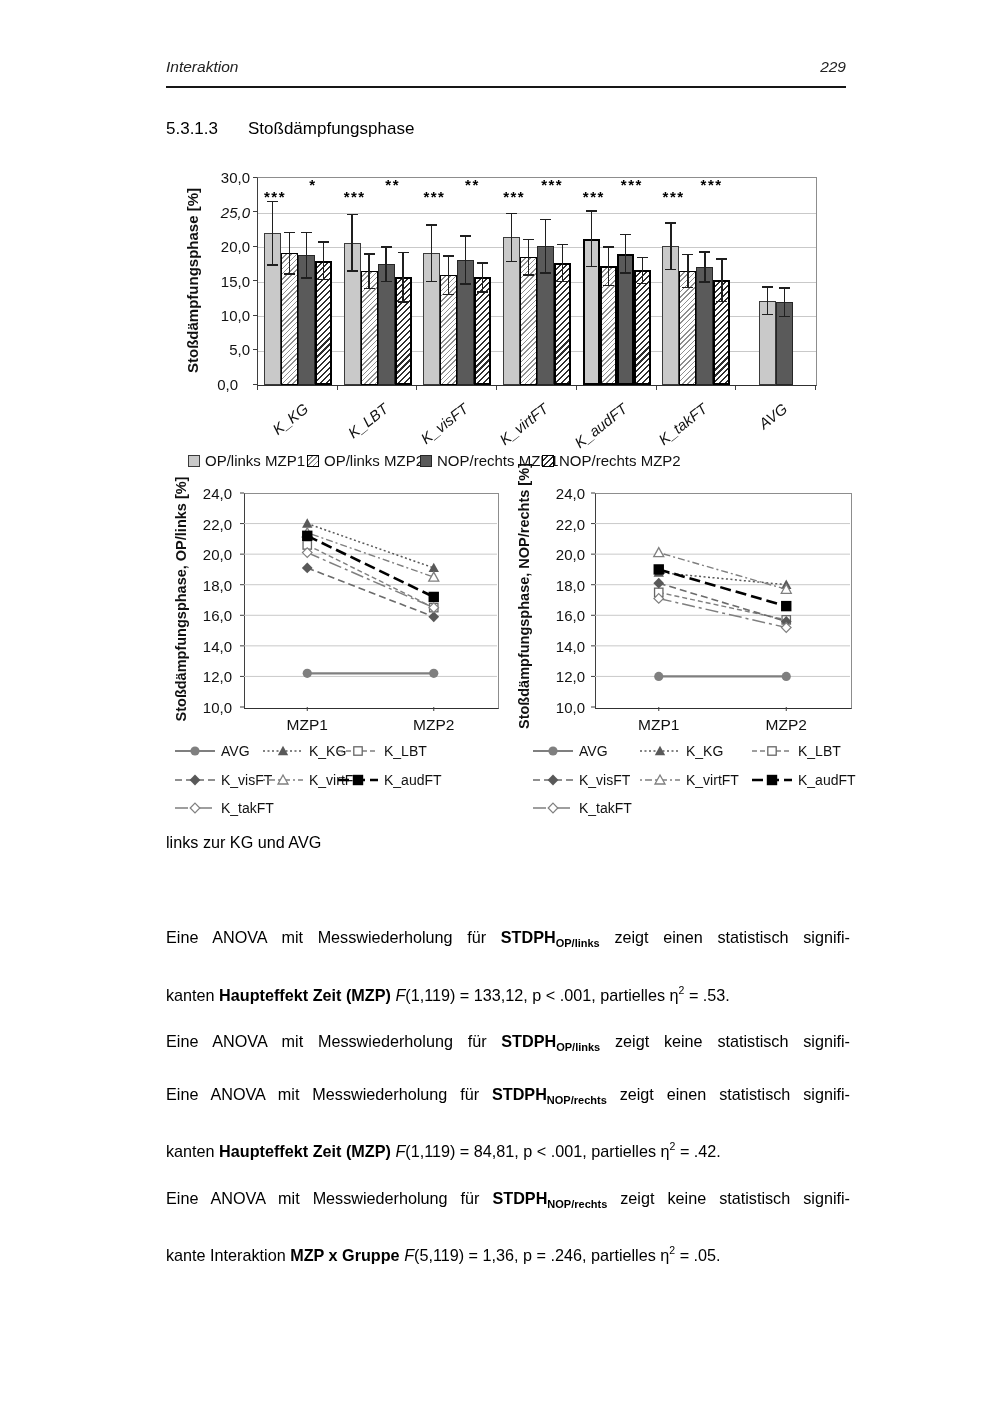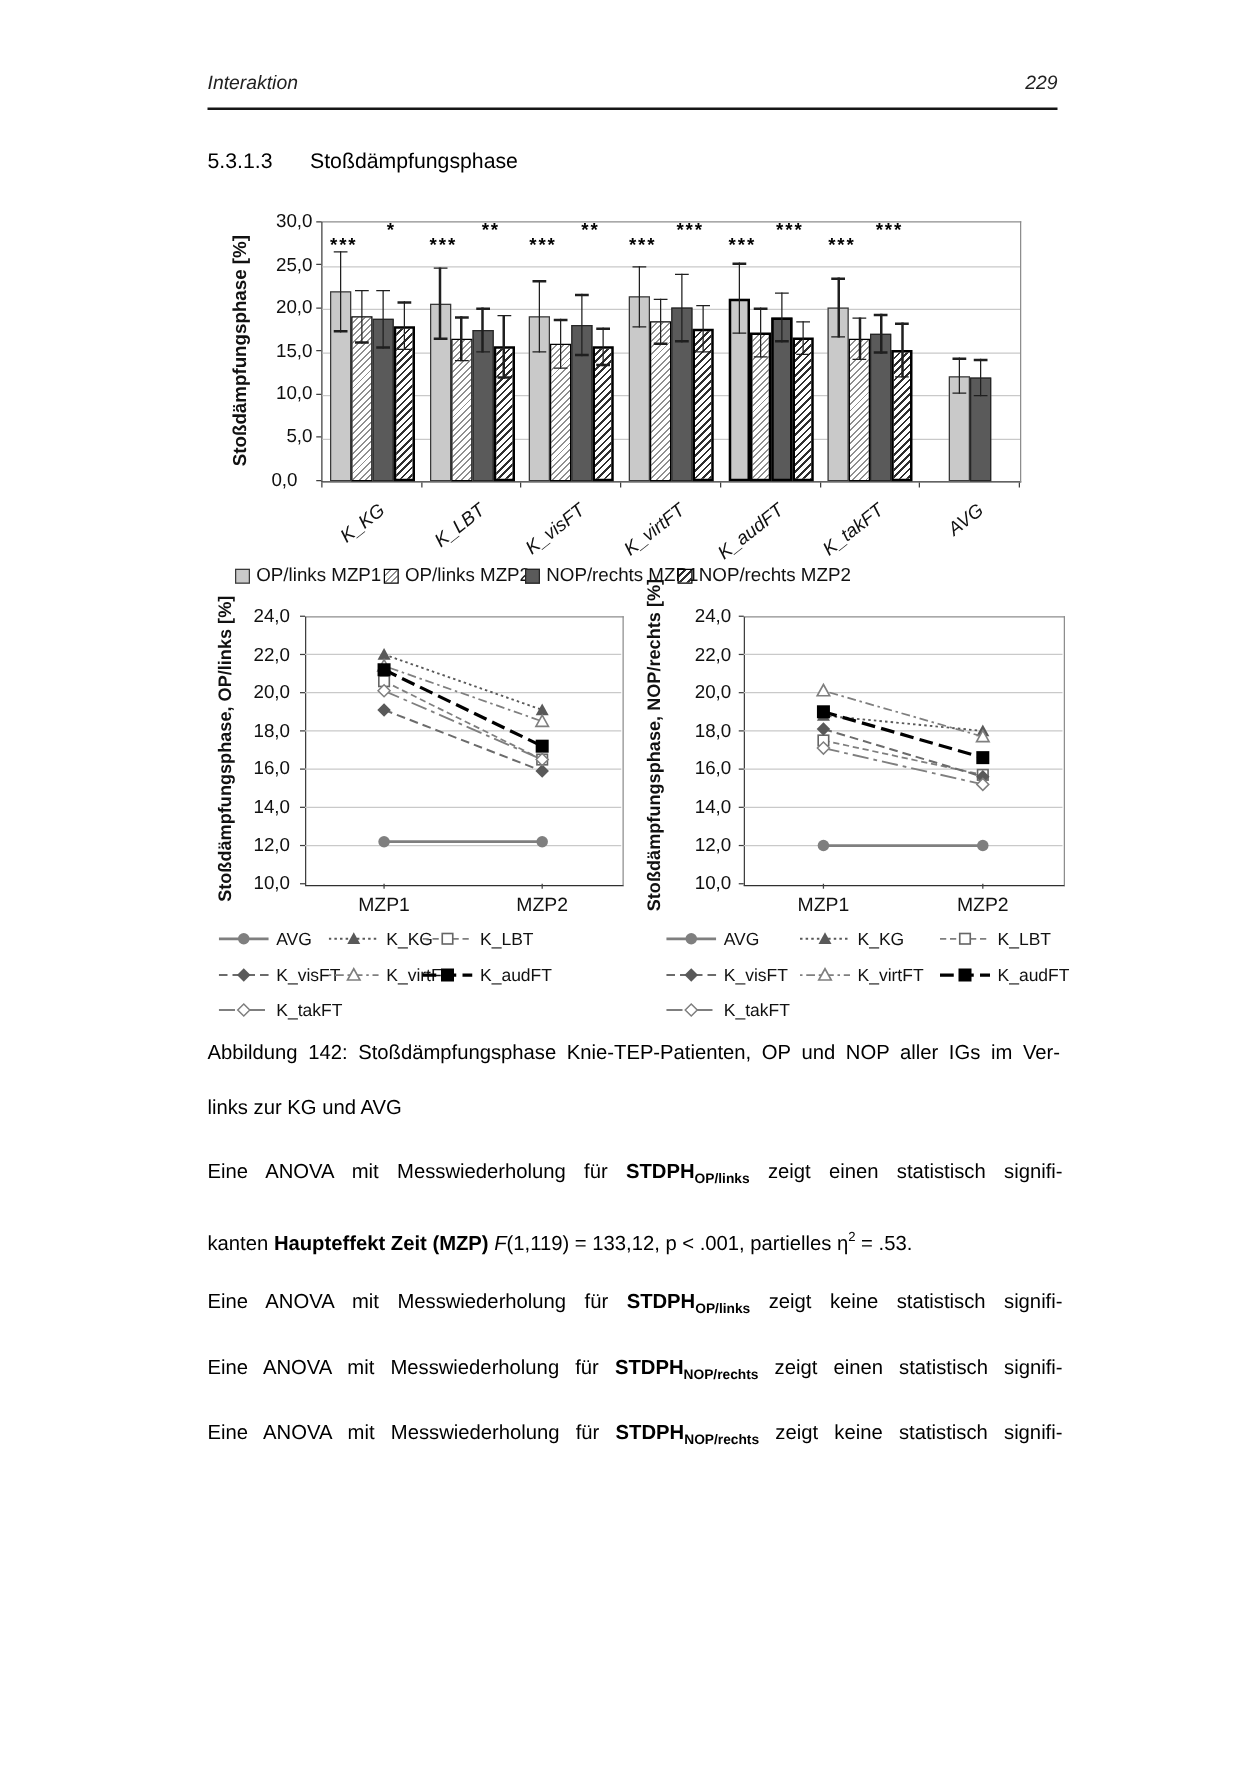"25,0" div.ytick { font-style: none -> italic }
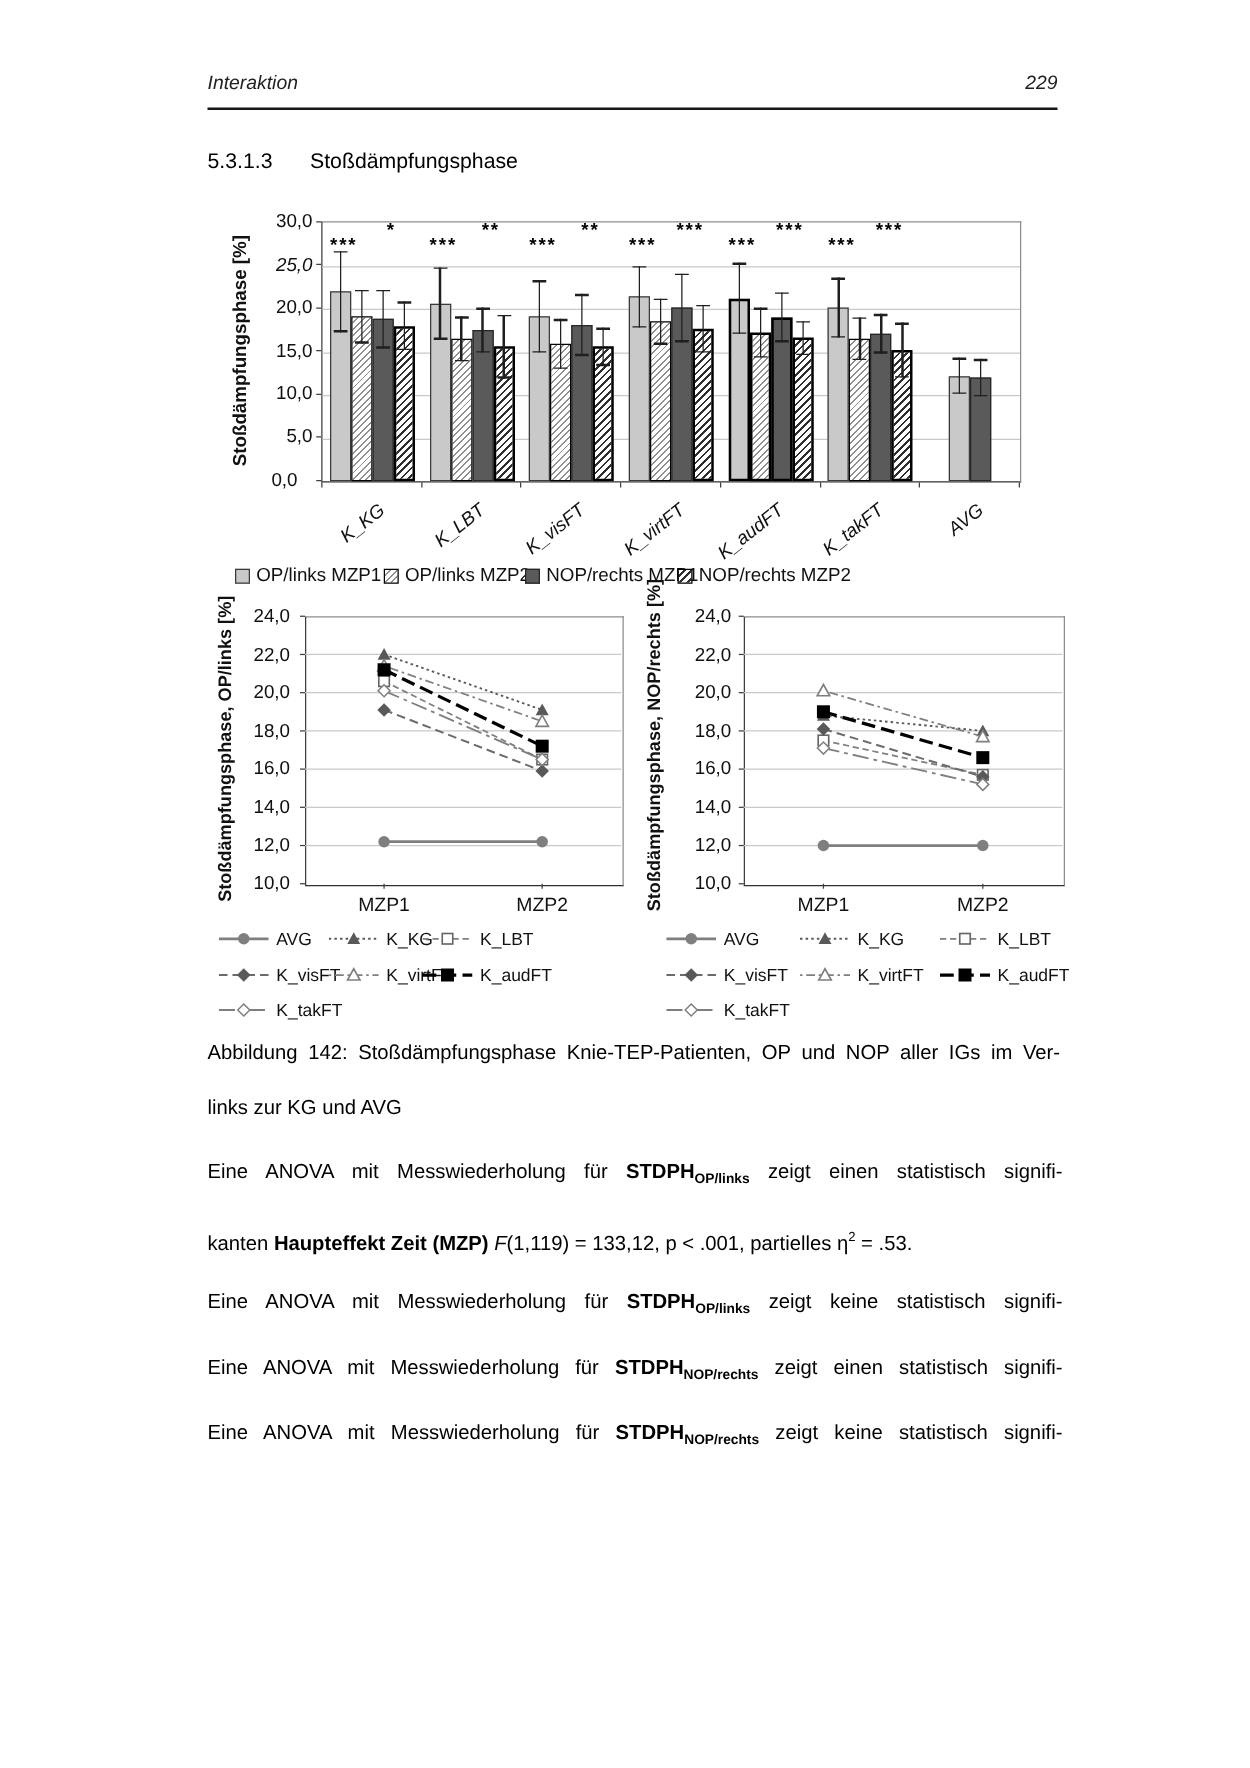"Abbildung 142: Stoßdämpfungsphase" div.jl { html: <div>Abbildung 142: Stoßdämpfungsphase Knie-TEP-Patienten, OP und NOP aller IGs im Ver-</div> -> none }
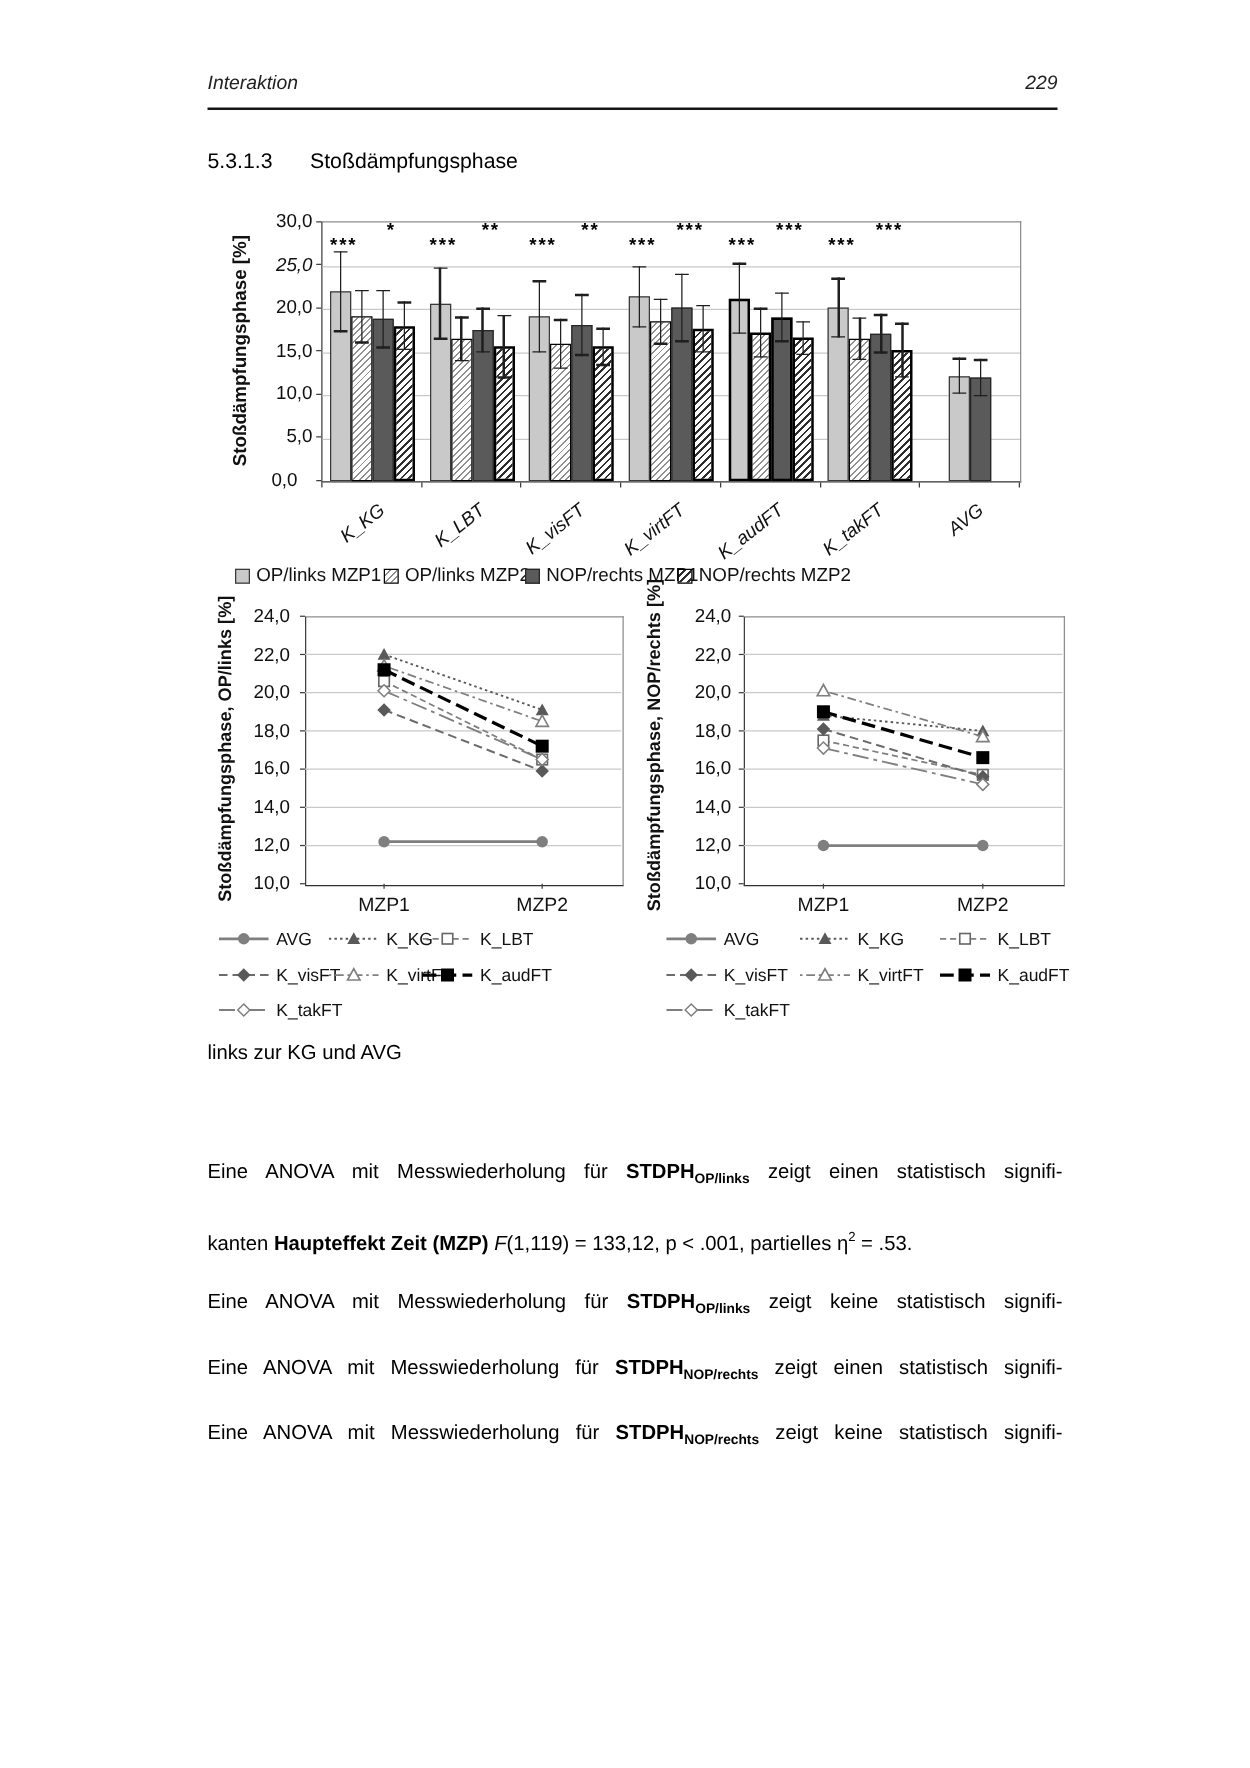"kanten Haupteffekt Zeit (MZP) F(1,119) = 84,81," div { html: none -> <div><span>kanten </span><span>Haupteffekt Zeit (MZP) </span><span>F</span><span>(1,119) = 84,81, p &lt; .001, partielles η</span><span>2</span><span> = .42.</span></div> }
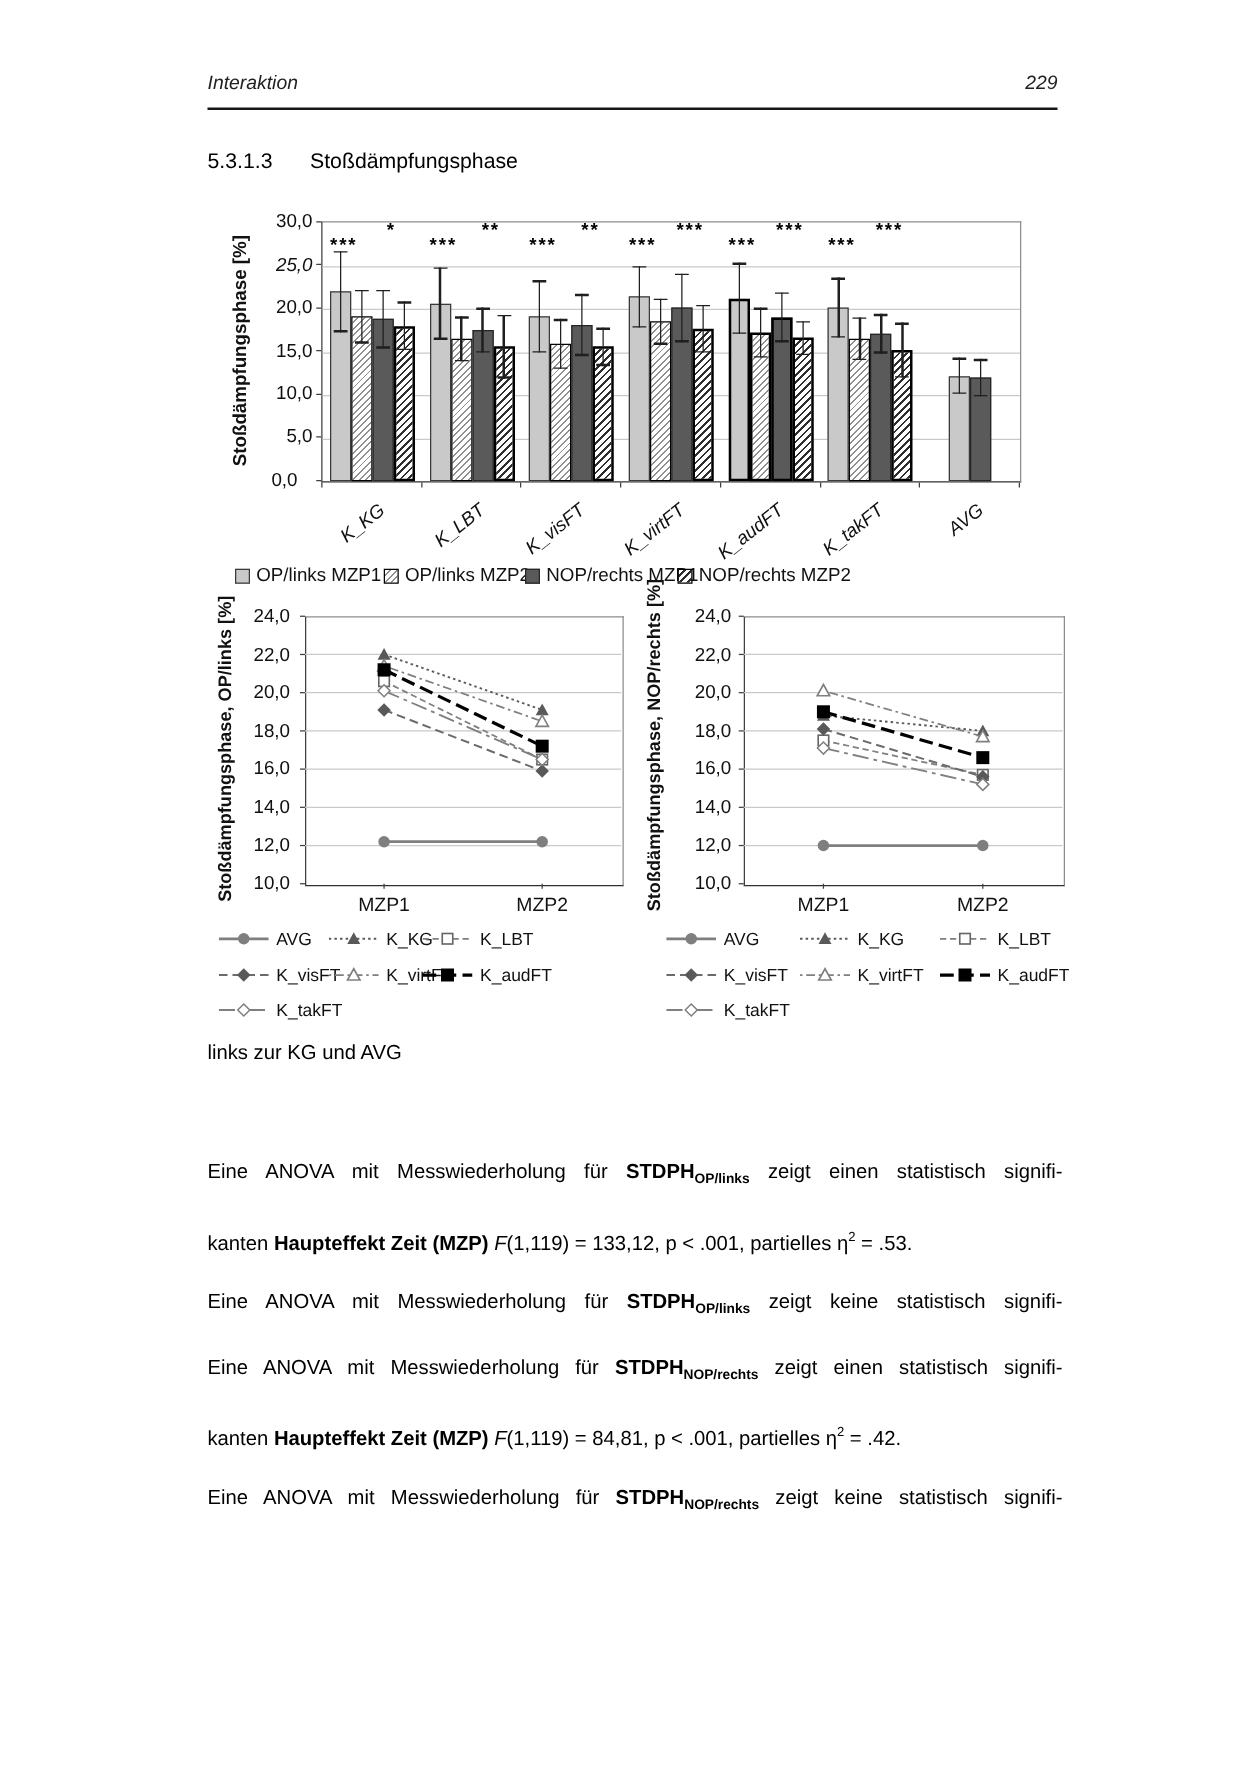"kante Interaktion MZP x Gruppe" div { html: none -> <div><span>kante Interaktion </span><span>MZP x Gruppe </span><span>F</span><span>(5,119) = 1,36, p = .246, partielles η</span><span>2</span><span> = .05.</span></div> }
